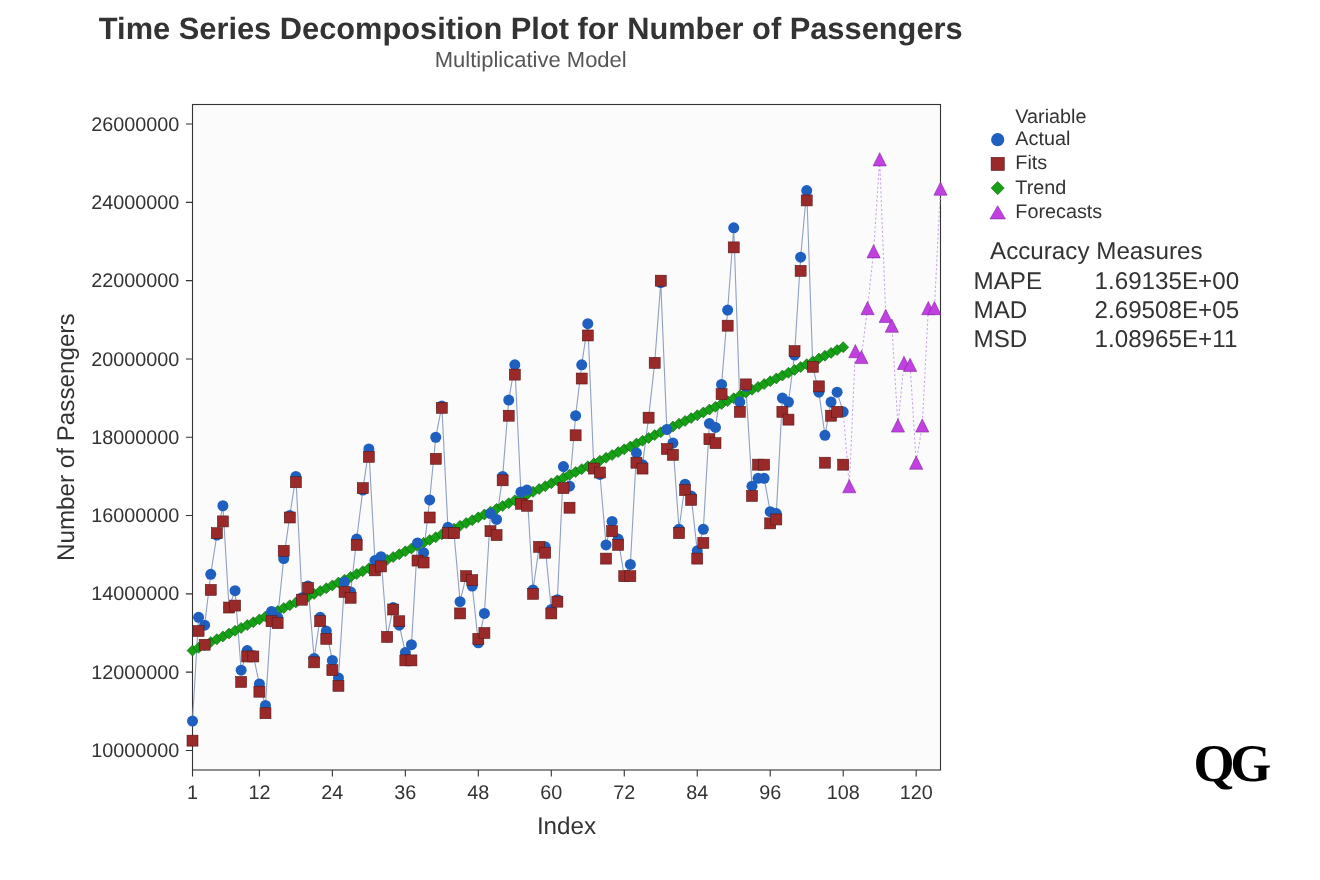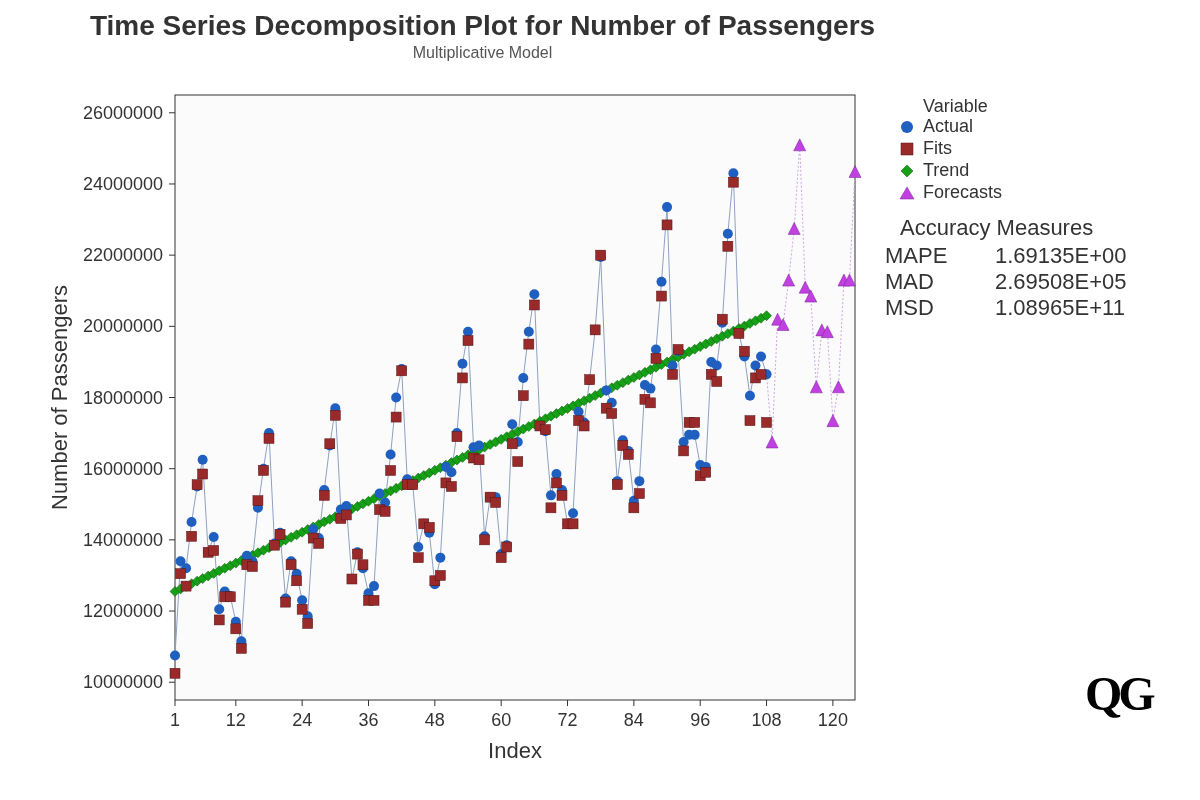"Multiplicative Model" .subtitle { font-size: 16px -> 20px }
